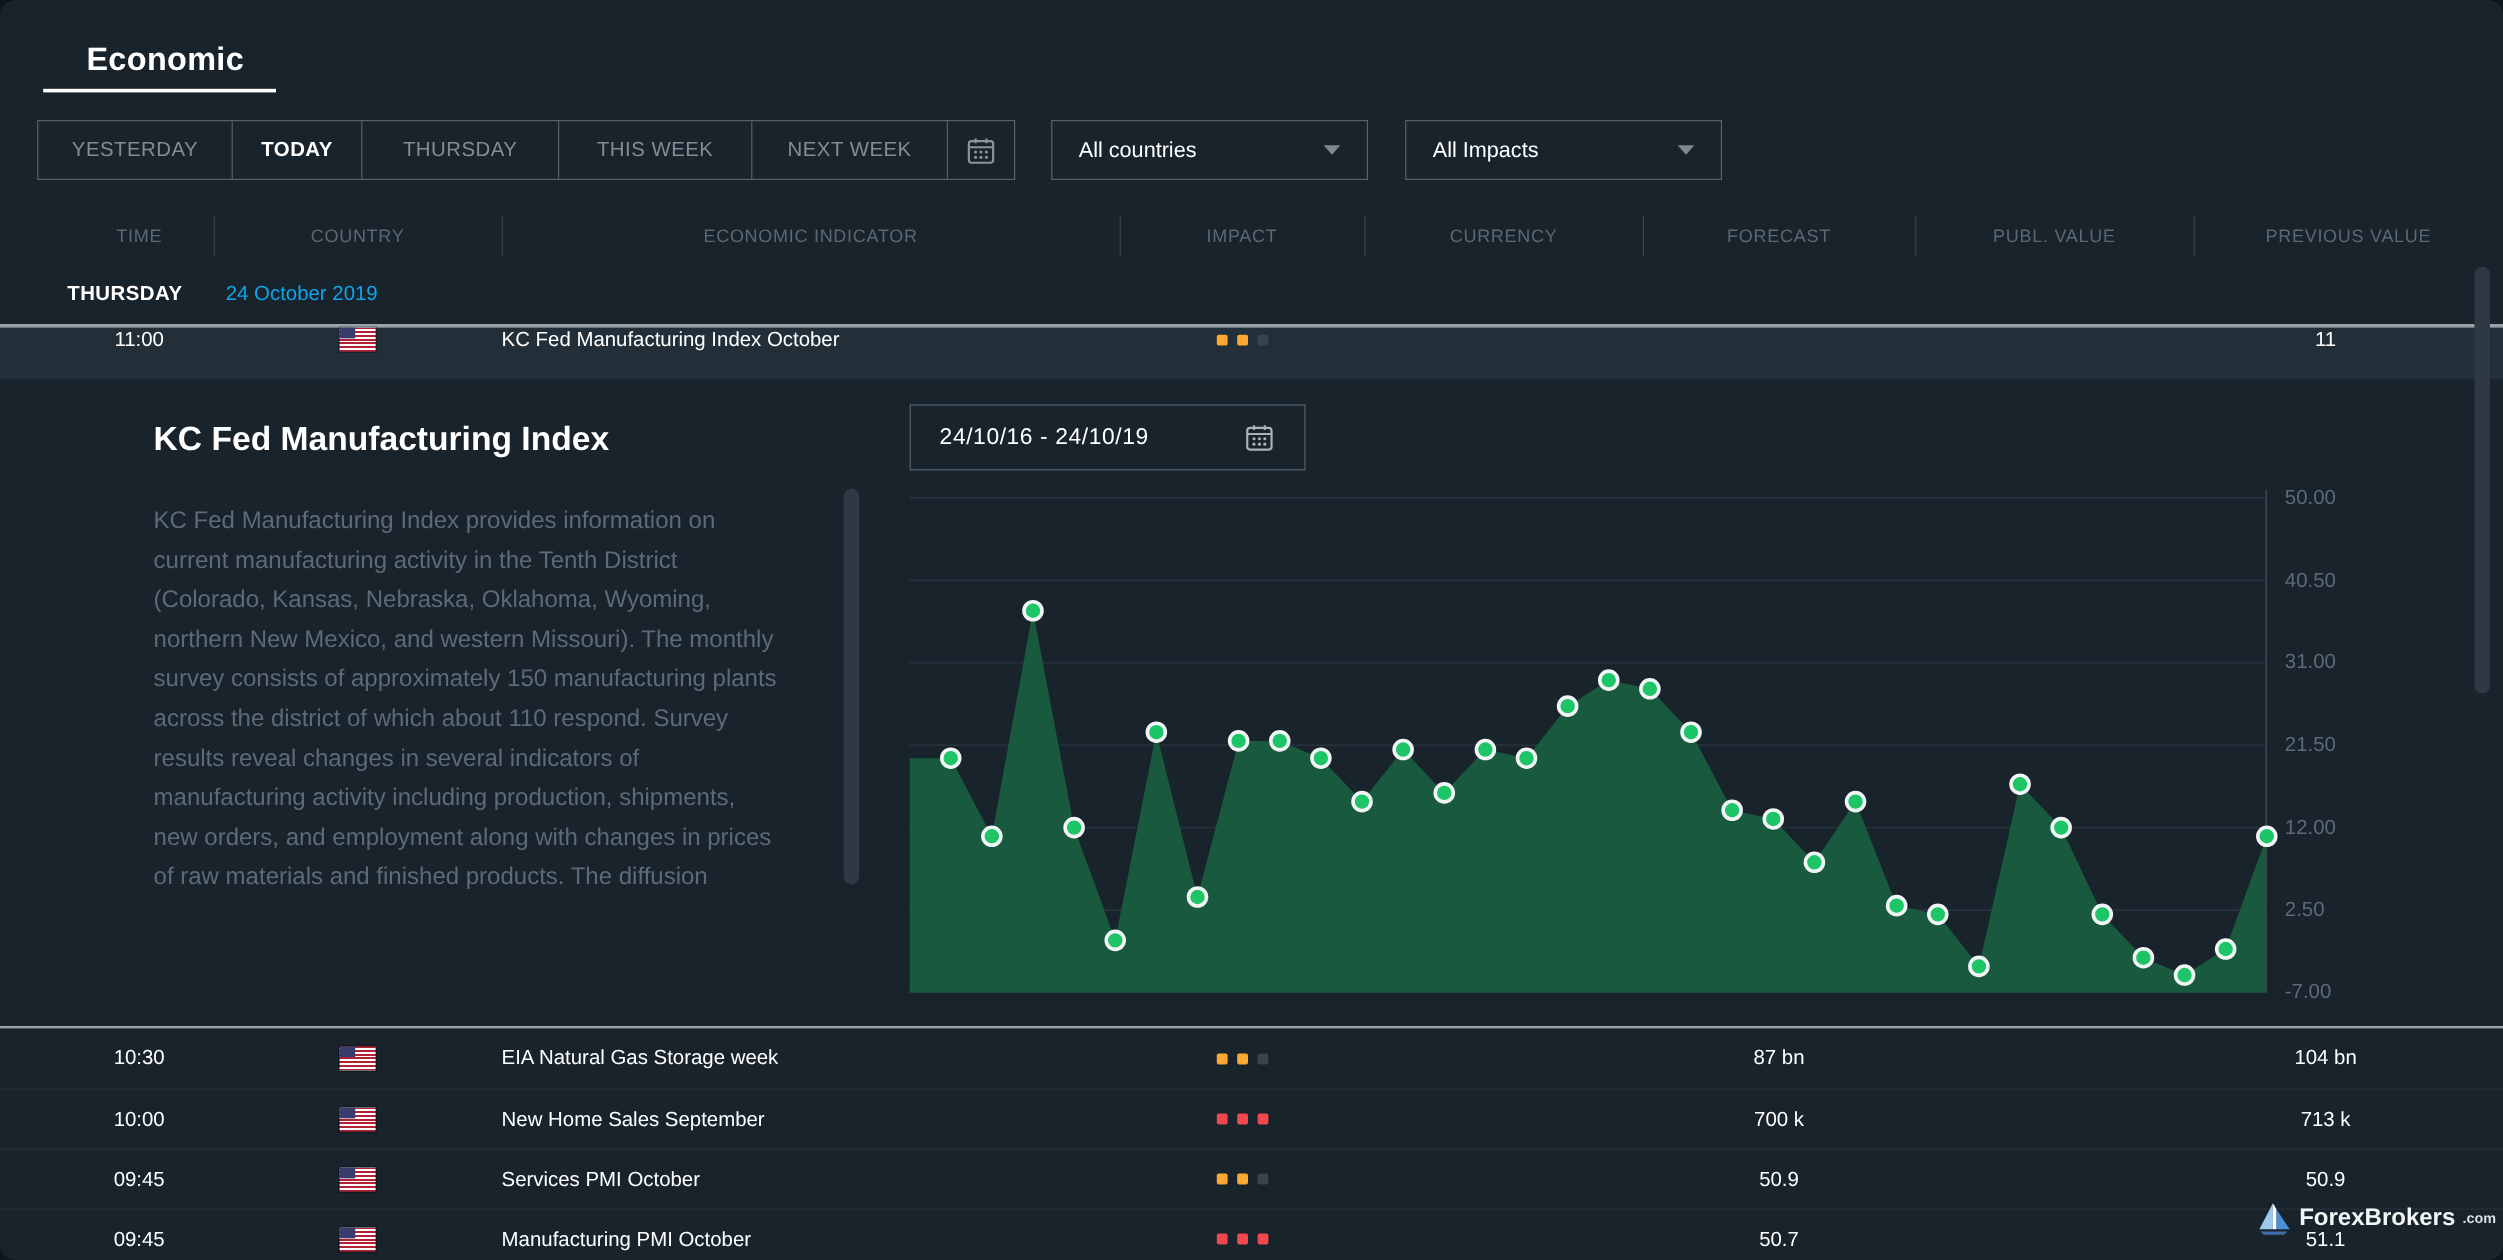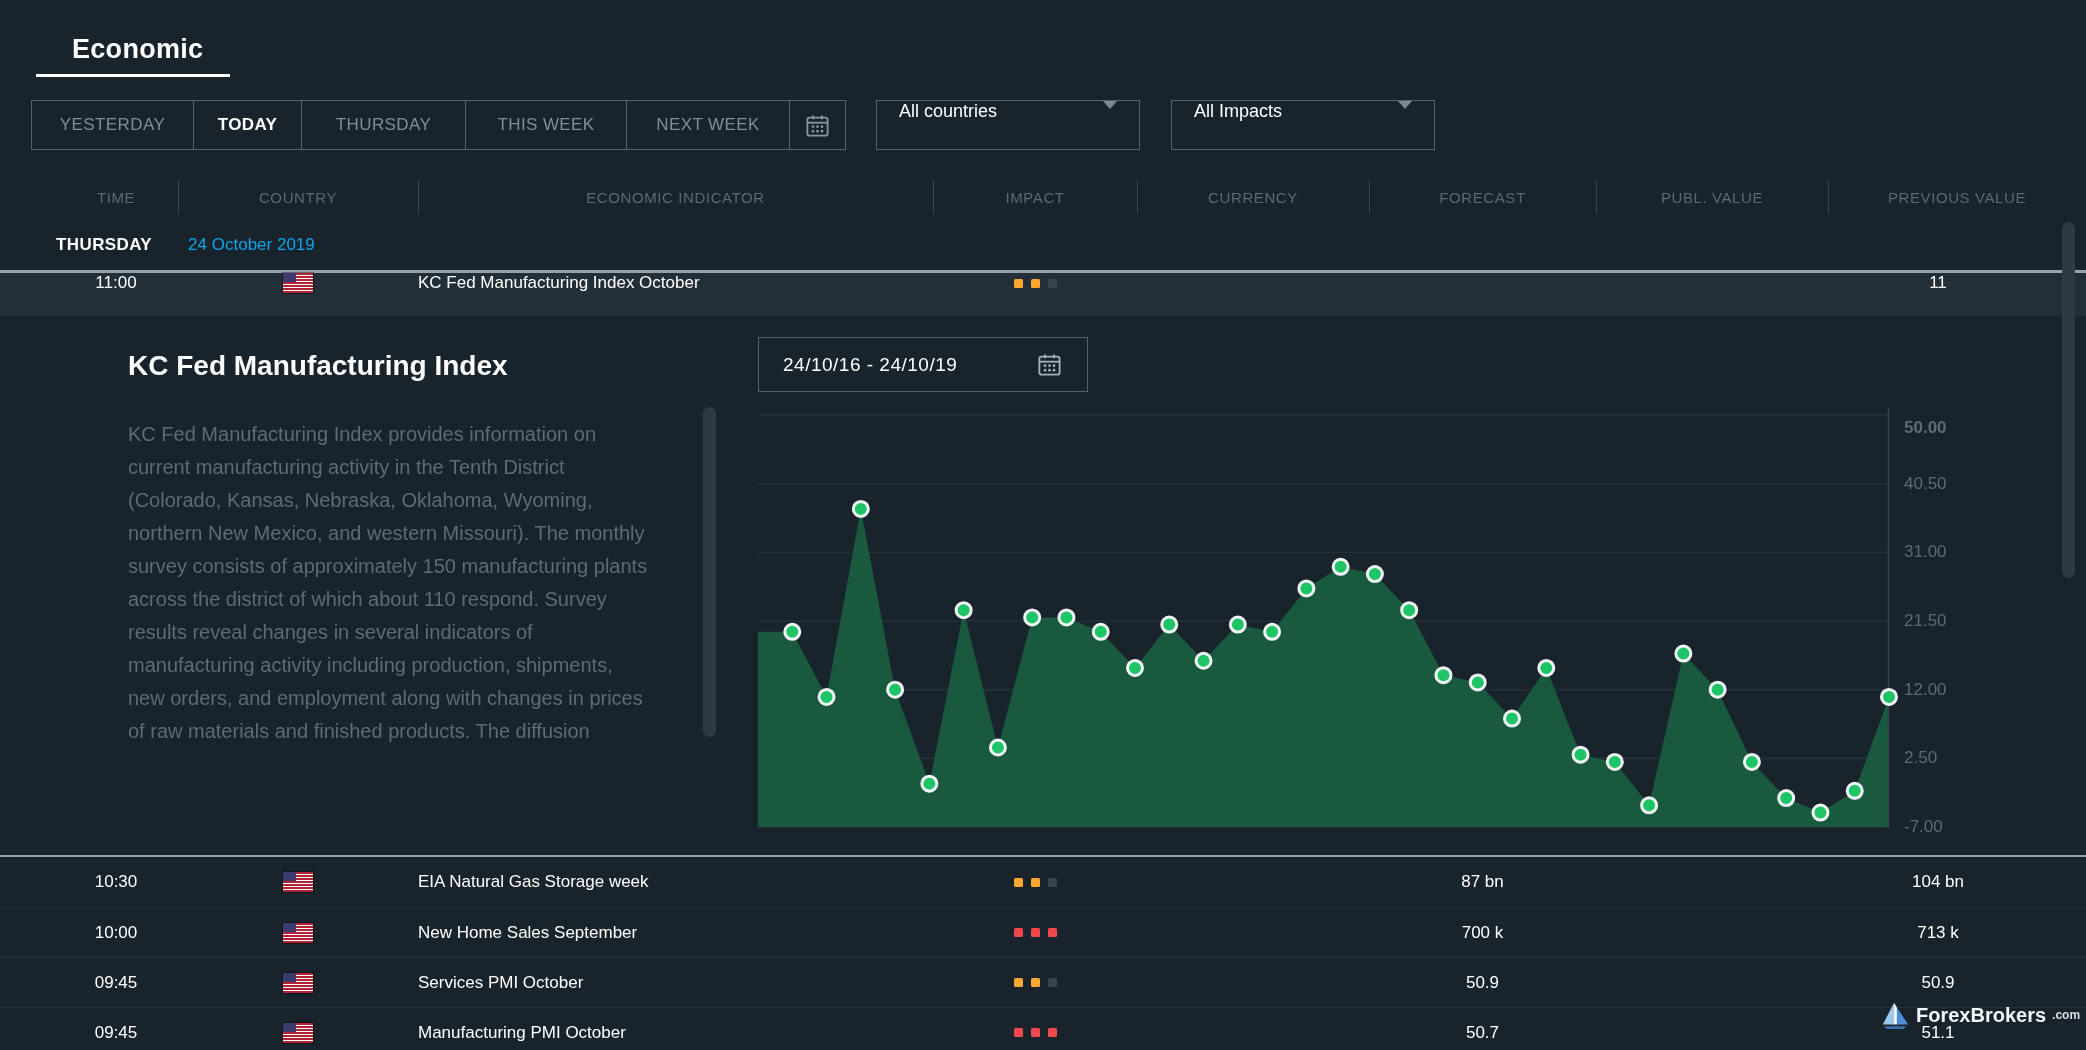"Economic" #app { border-radius: none -> 13px }
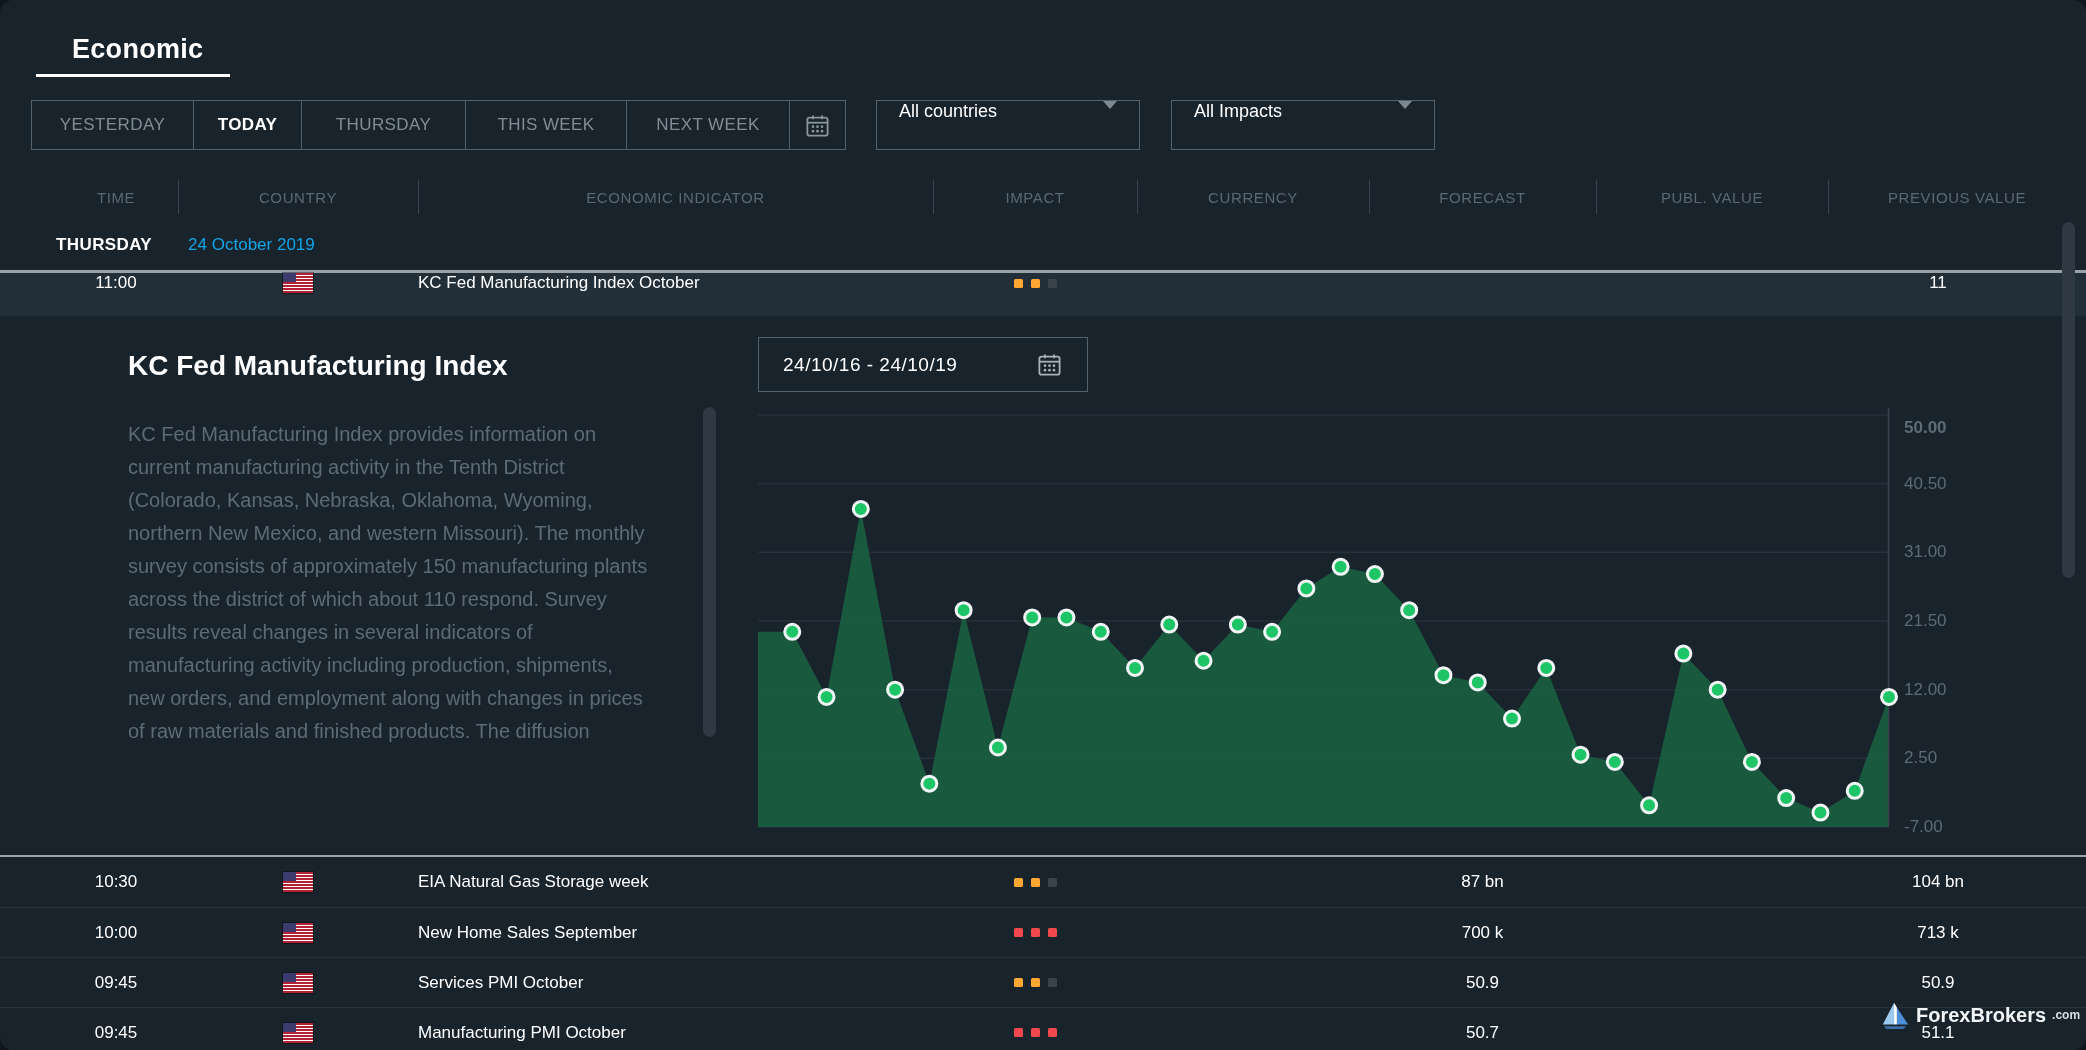"All countries" .dropdown { align-items: none -> center }
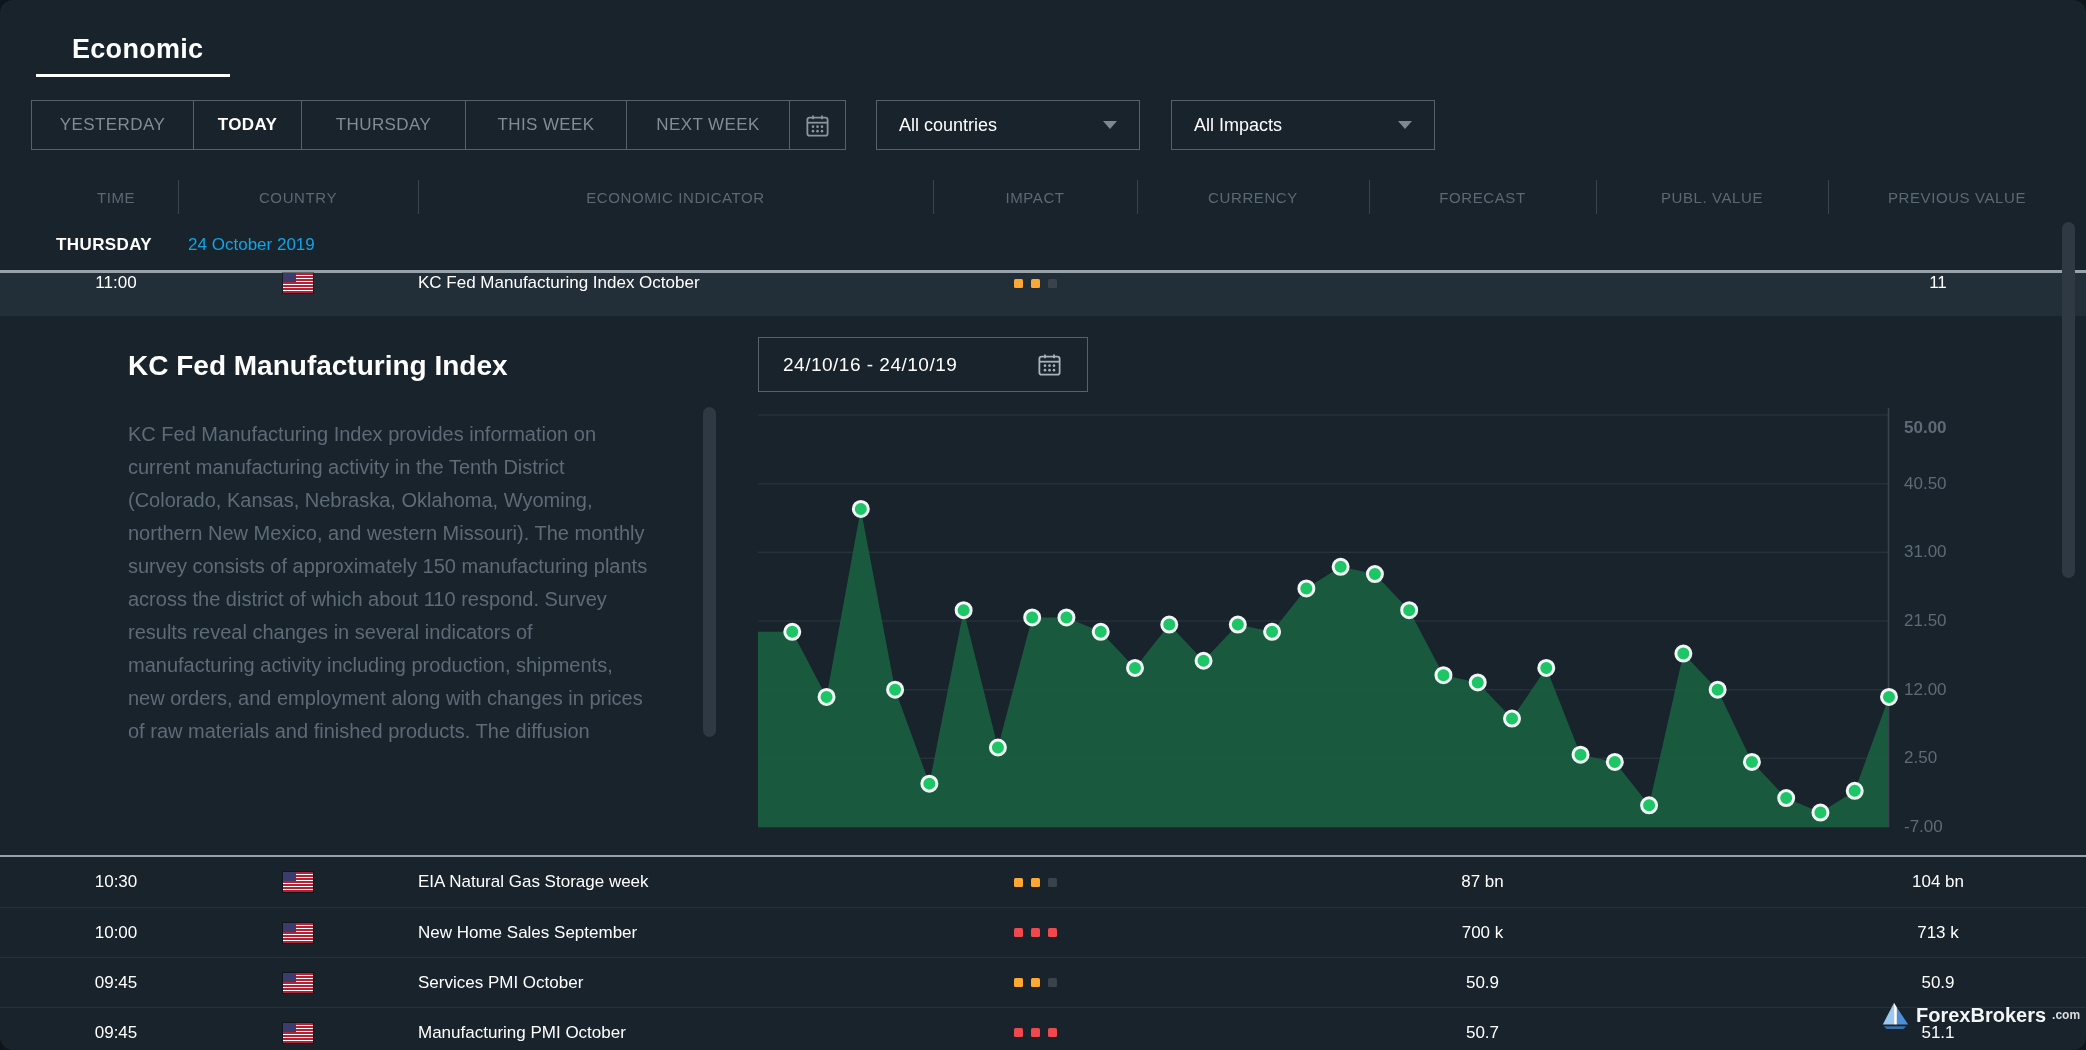"50.00" div.ytick { font-weight: bold -> none; top: 418px -> 405px }
